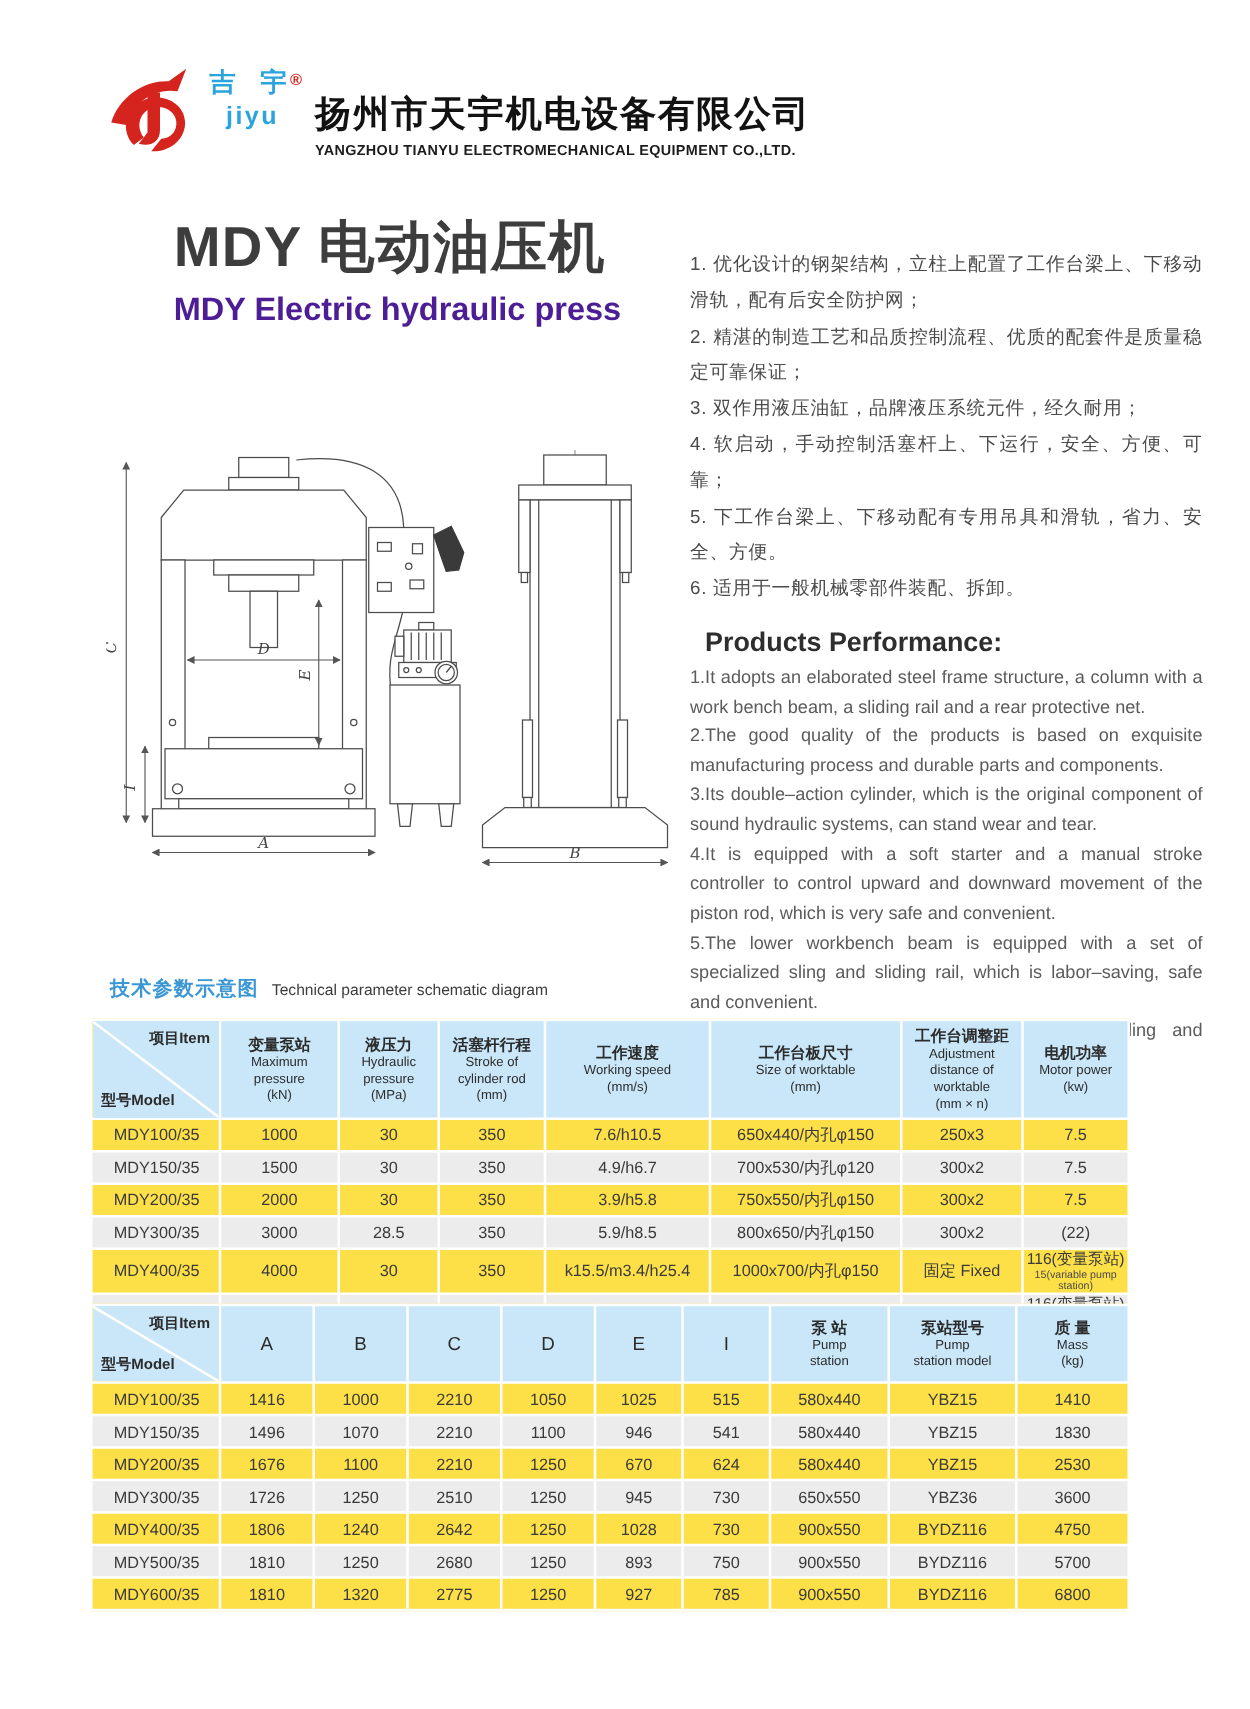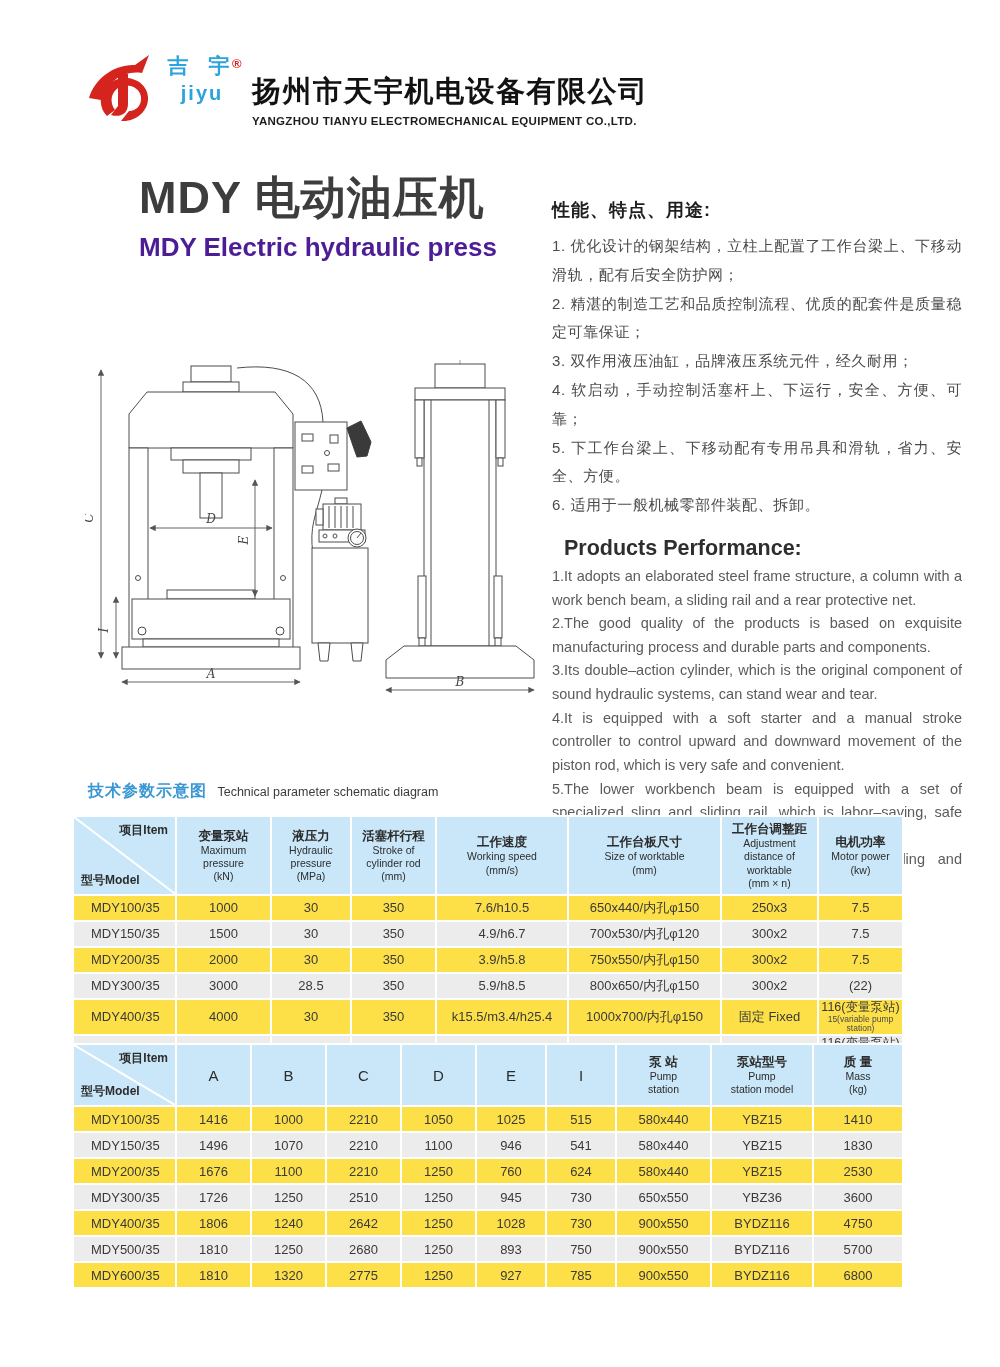"性能、特点、用途:" p.feat-head { html: <p>性能、特点、用途:</p> -> none }
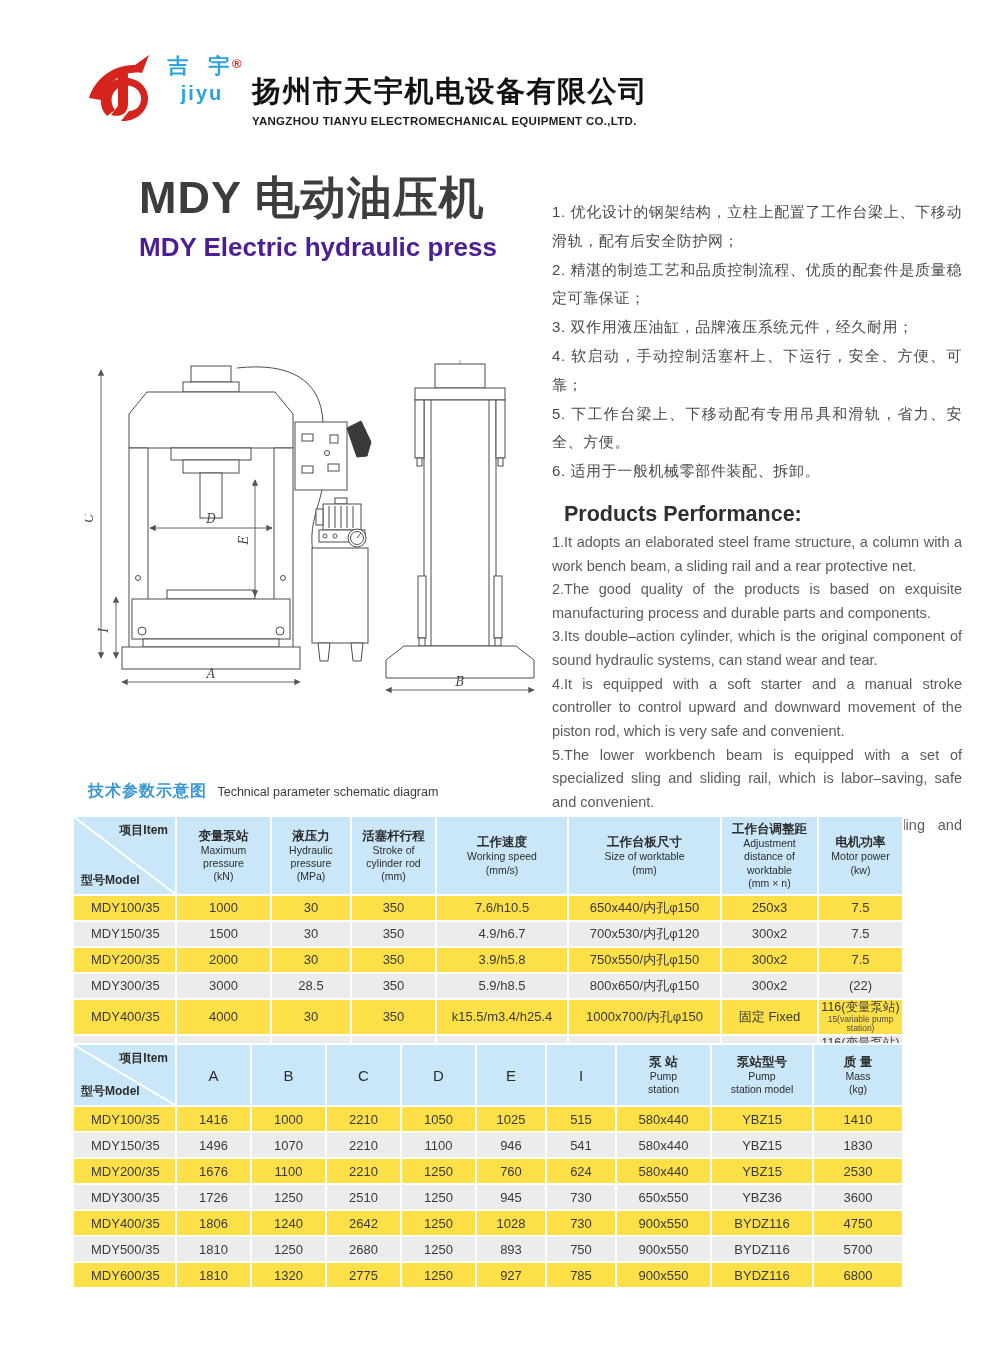"760" td { text: 760 -> 670 }
